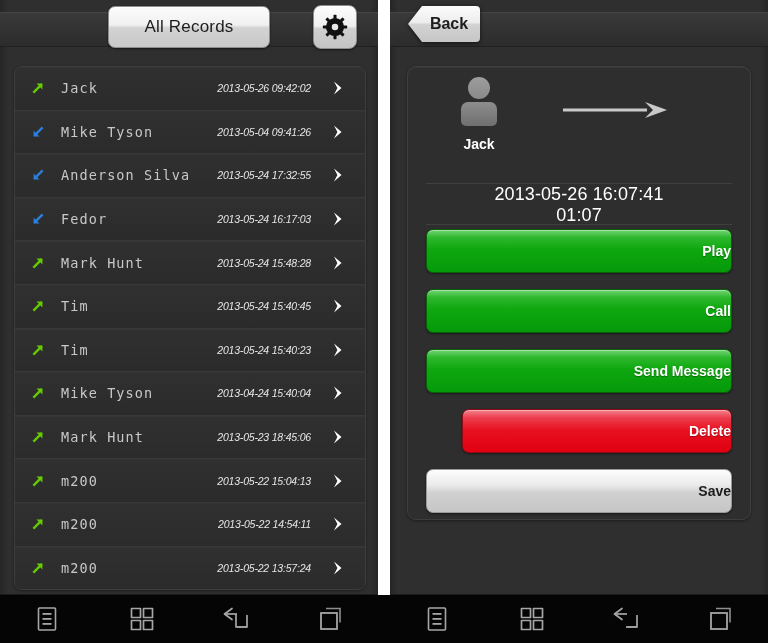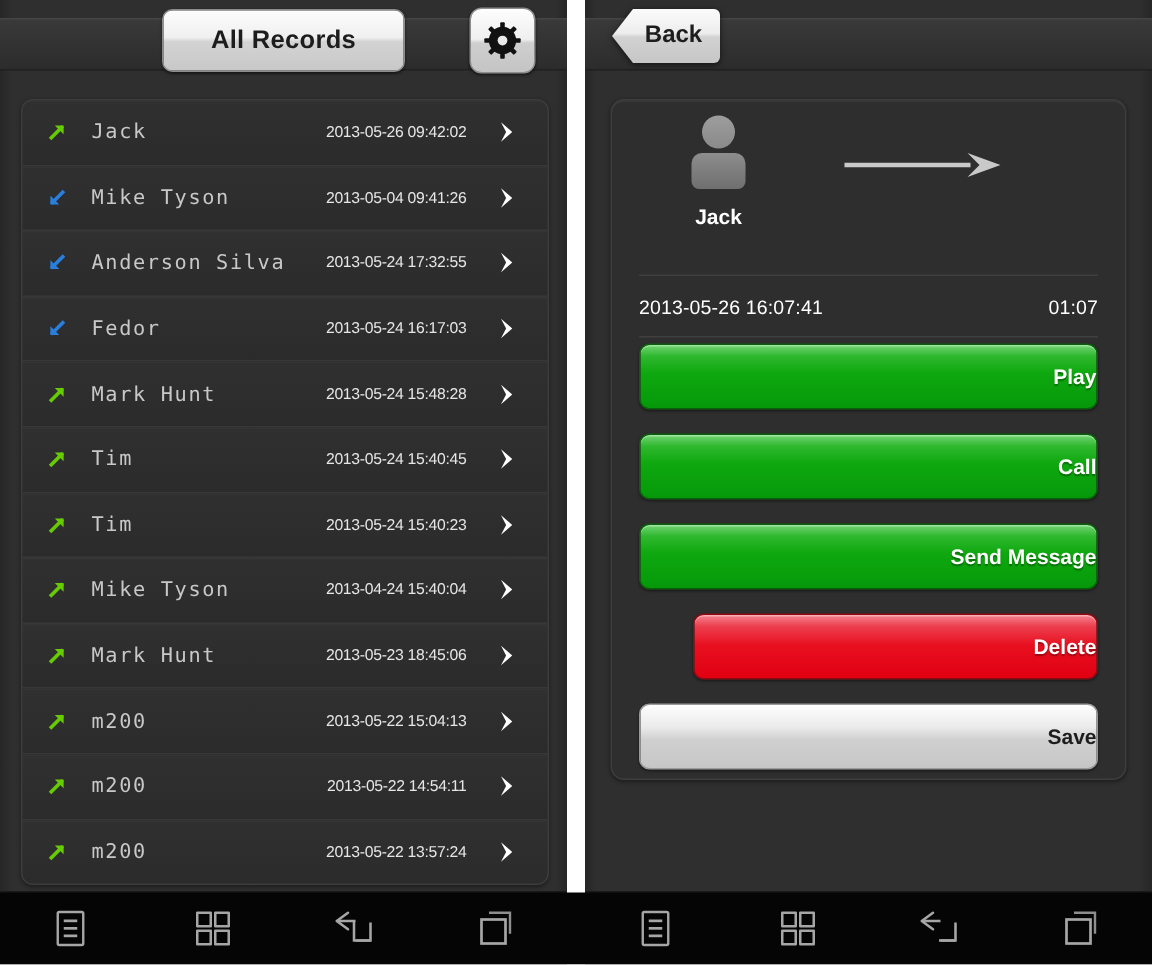"All Records" .allrecords-btn { font-weight: bold -> normal }
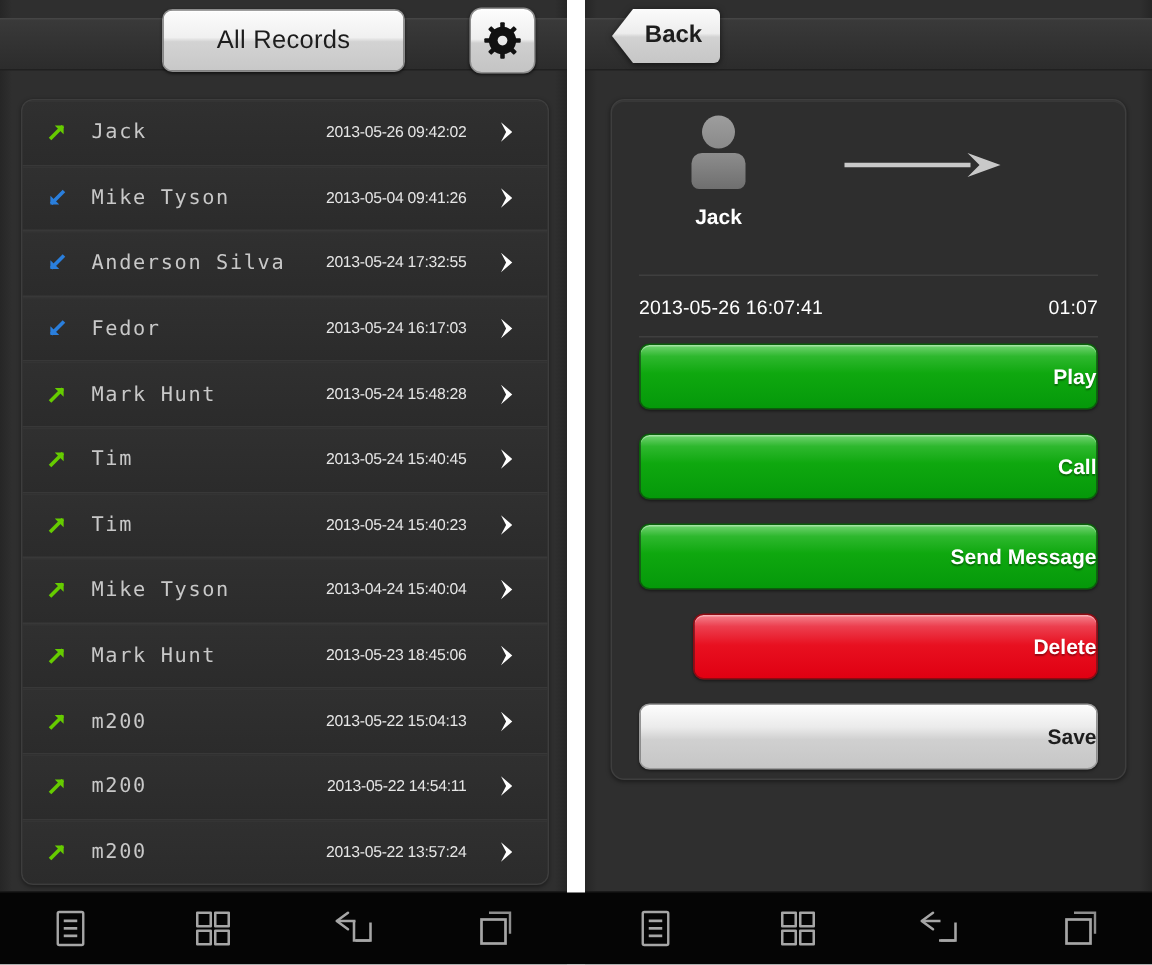"2013-05-26 09:42:02" .rec-time { font-style: none -> italic }
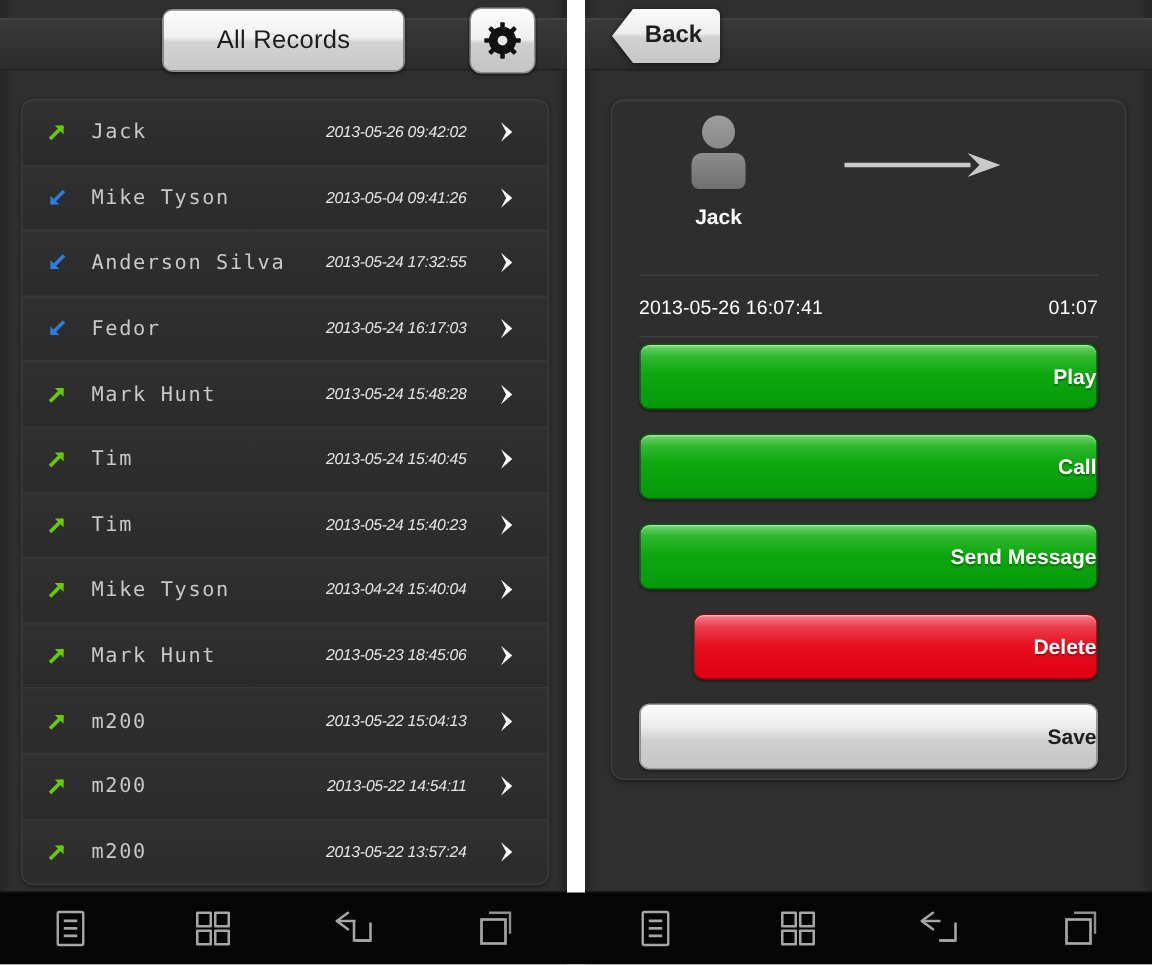"2013-05-26 16:07:41" .meta-row { flex-direction: none -> column; font-size: 13px -> 18px }
